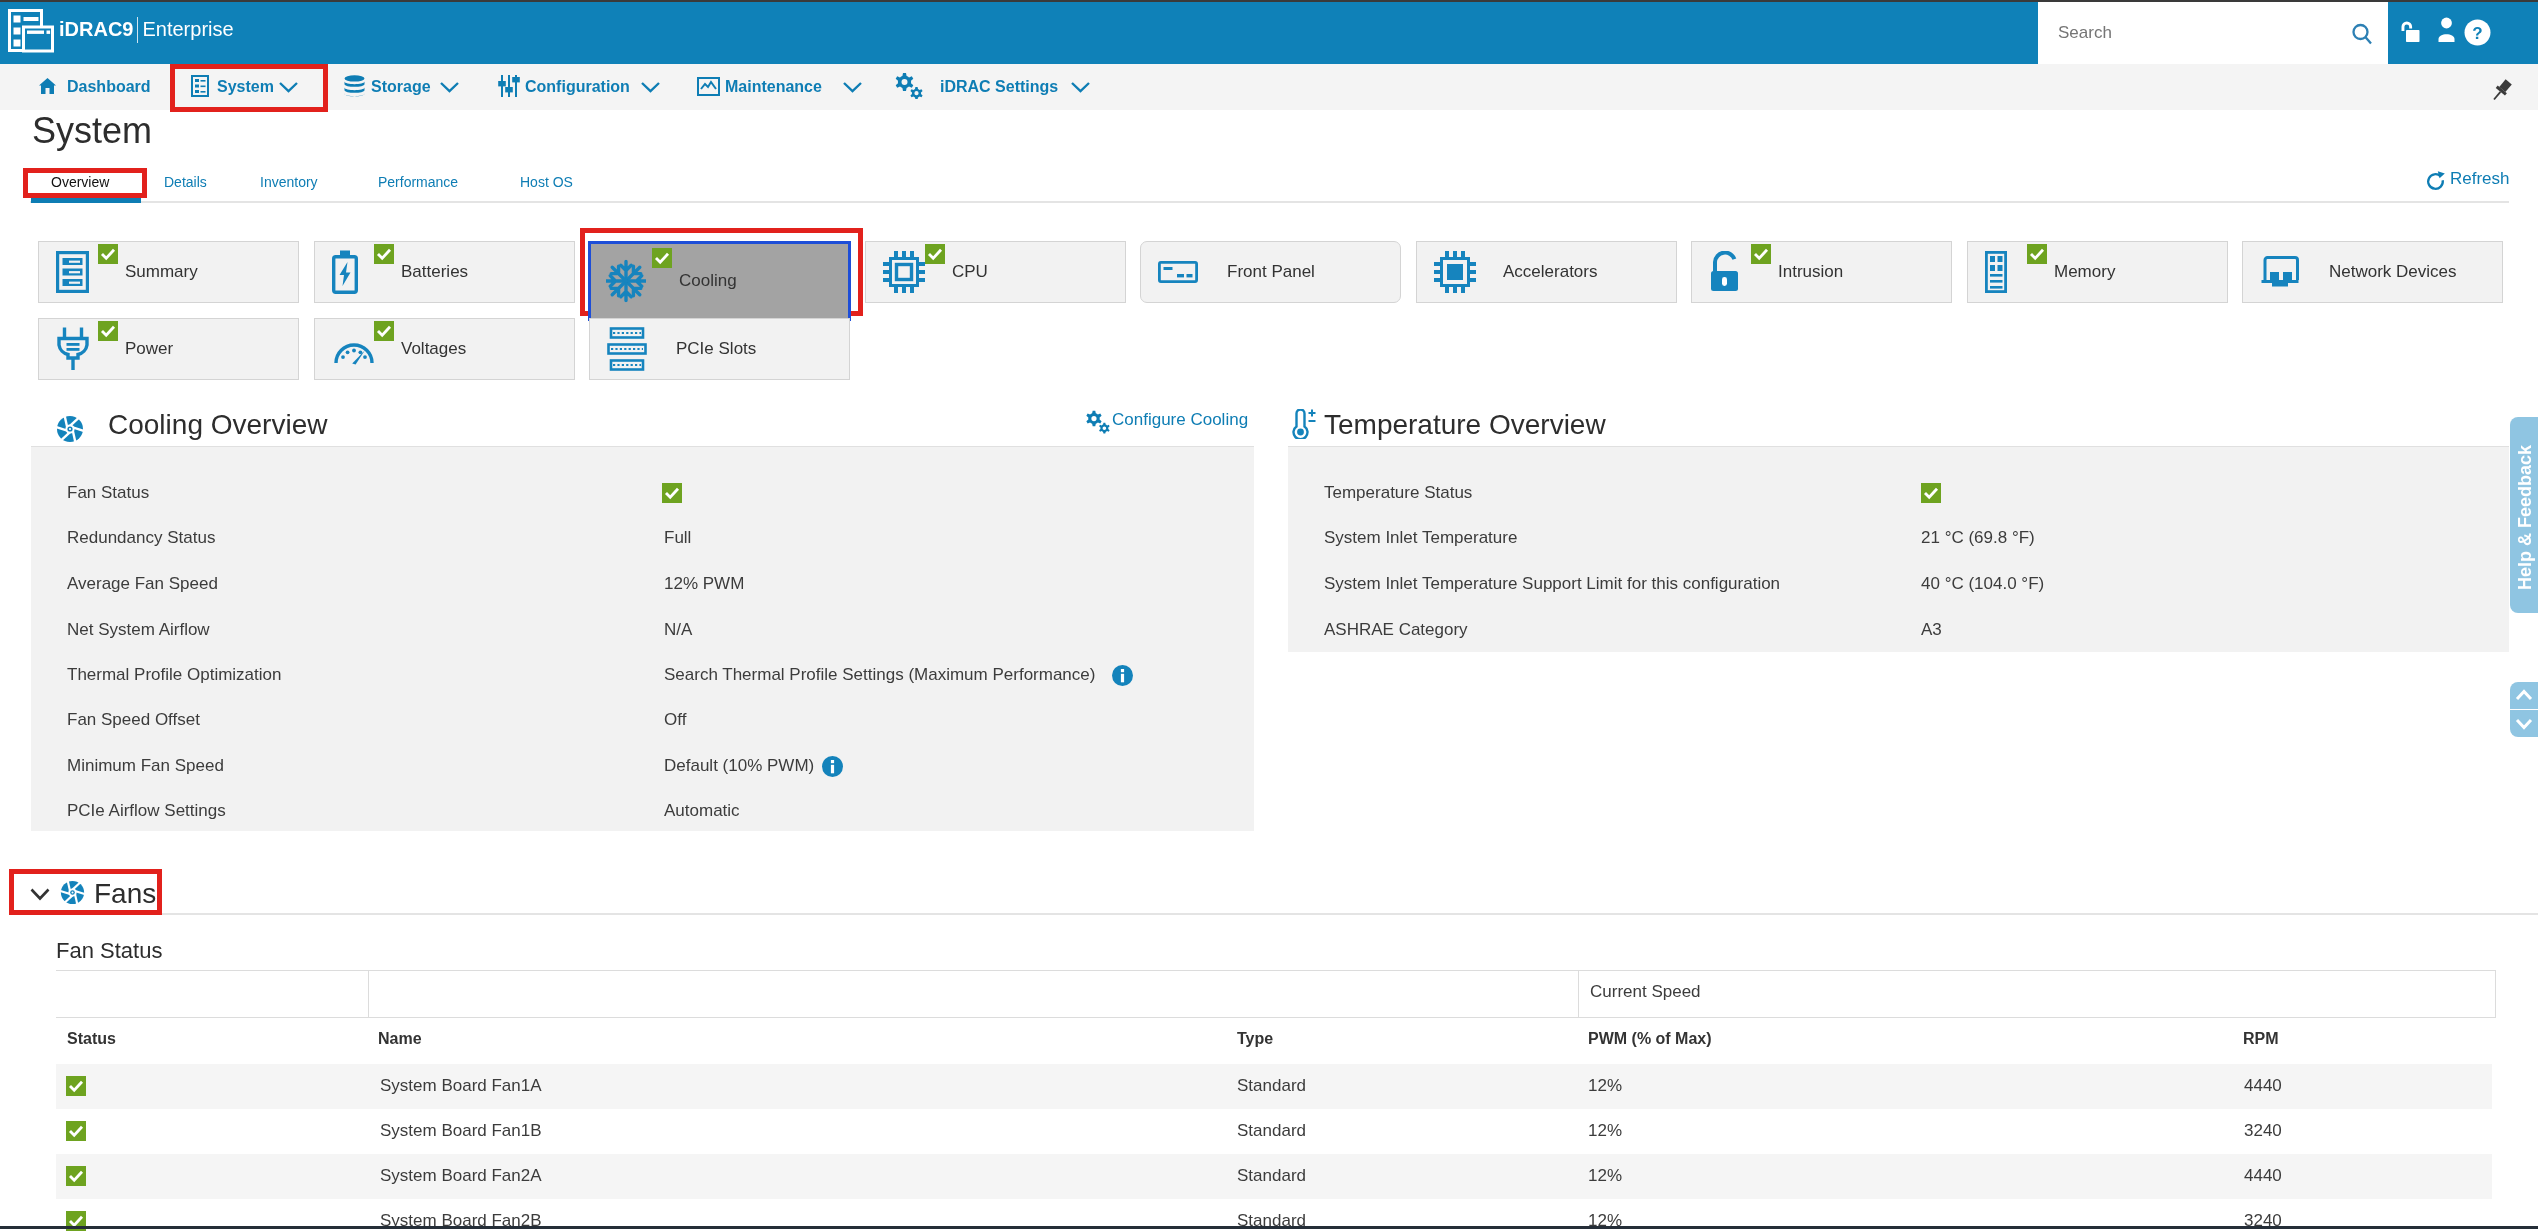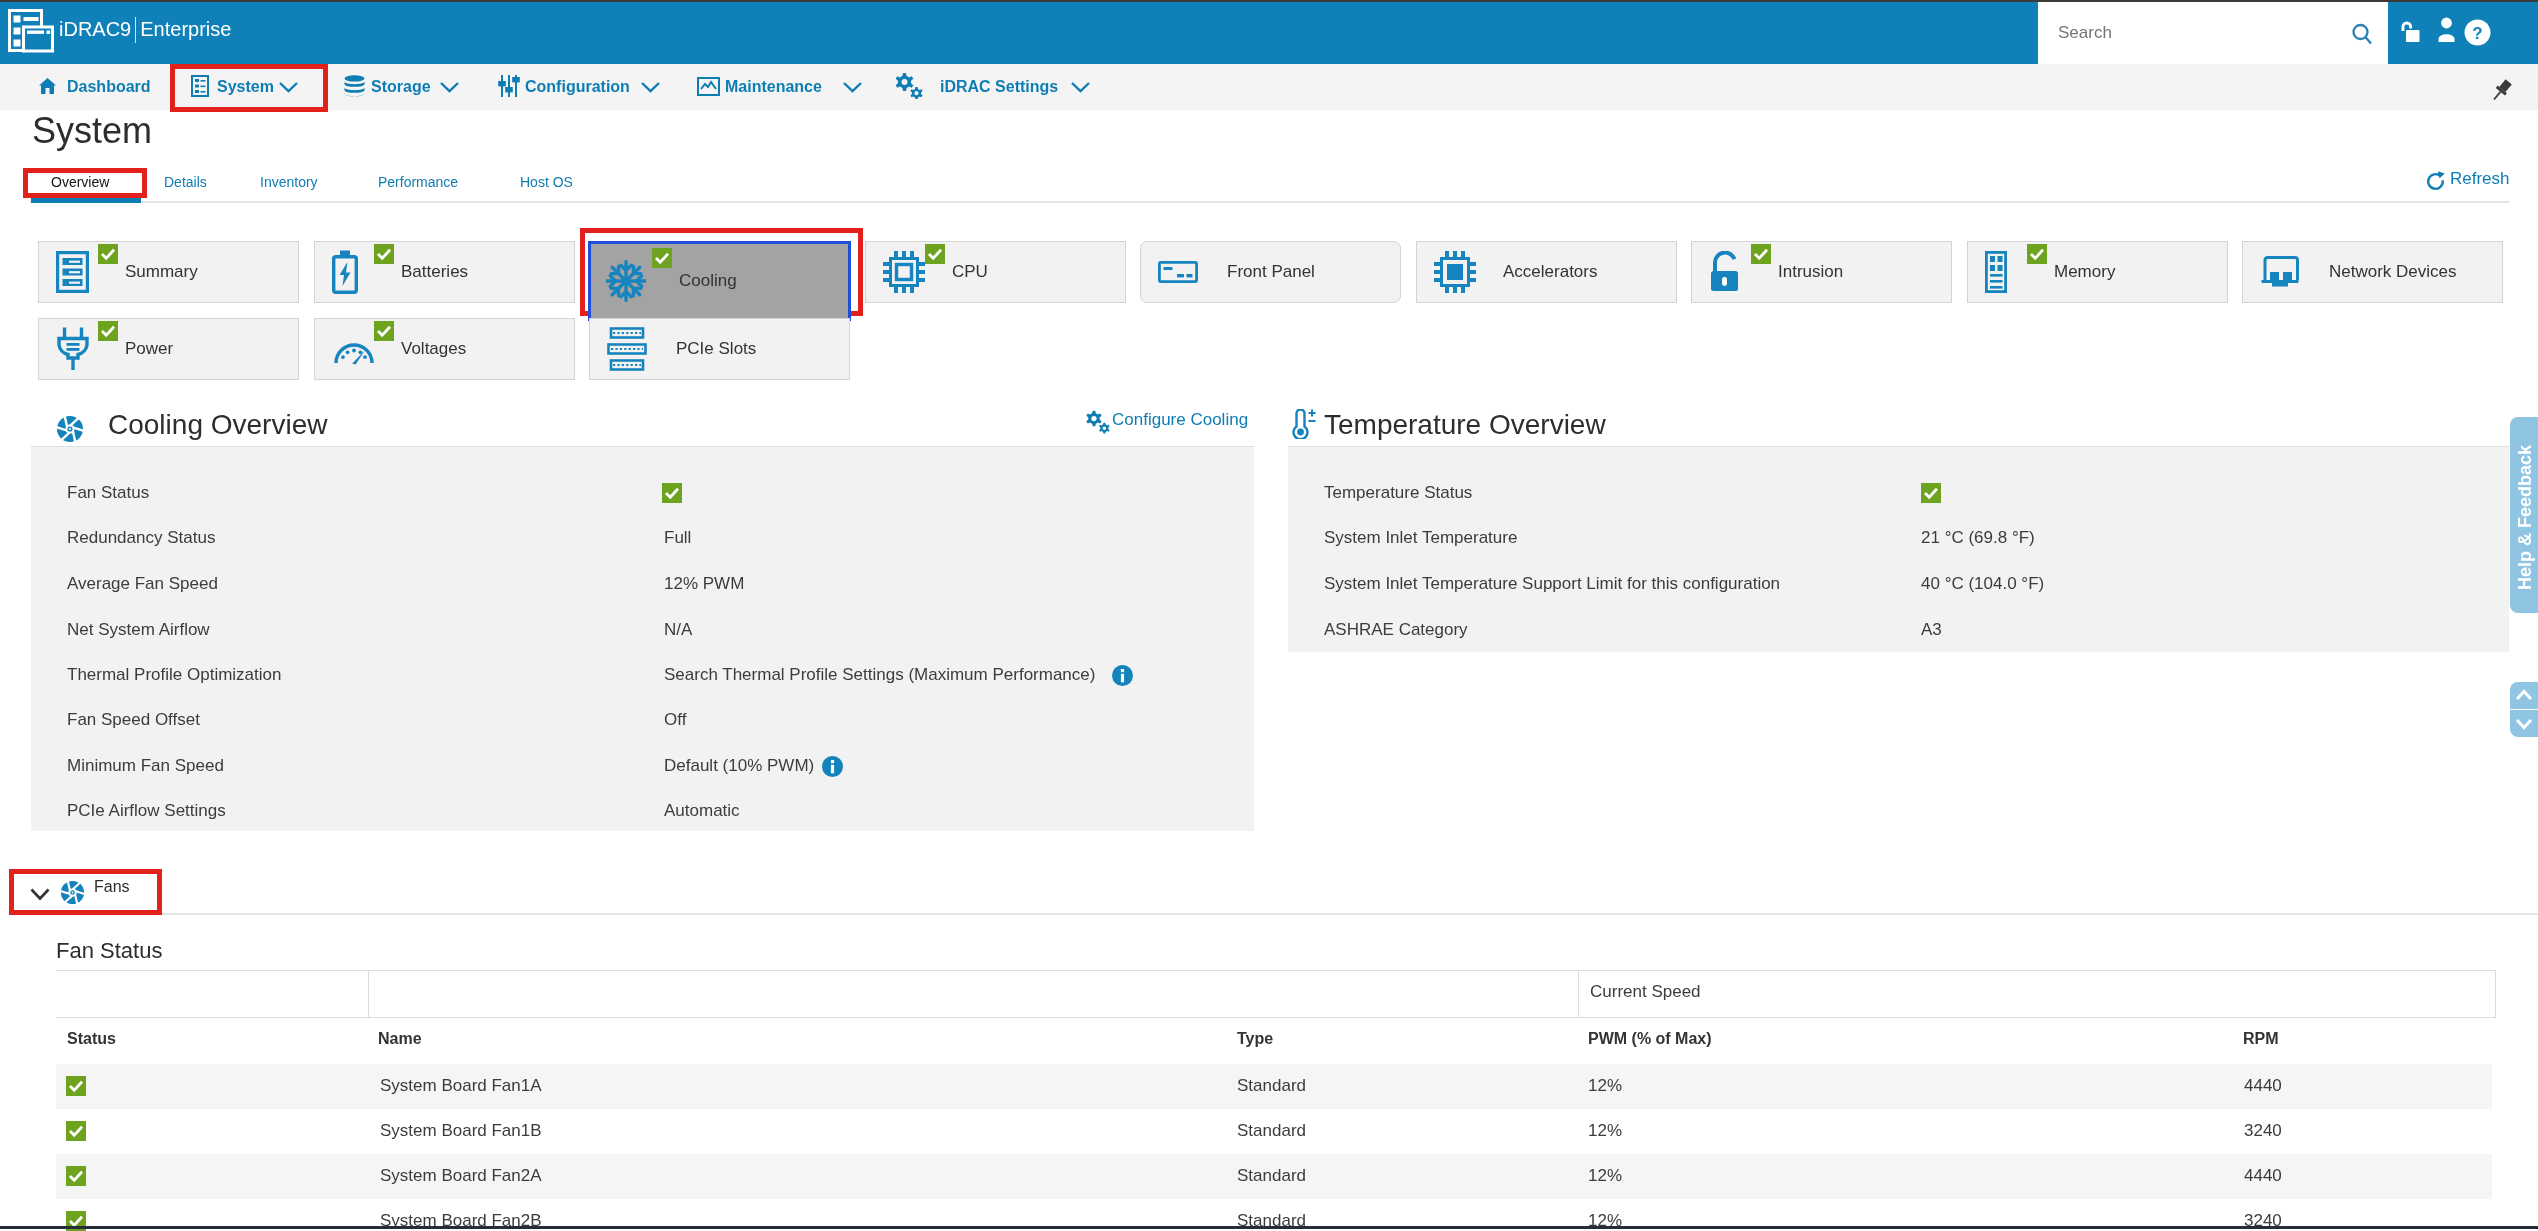"iDRAC9" span { font-weight: normal -> bold }
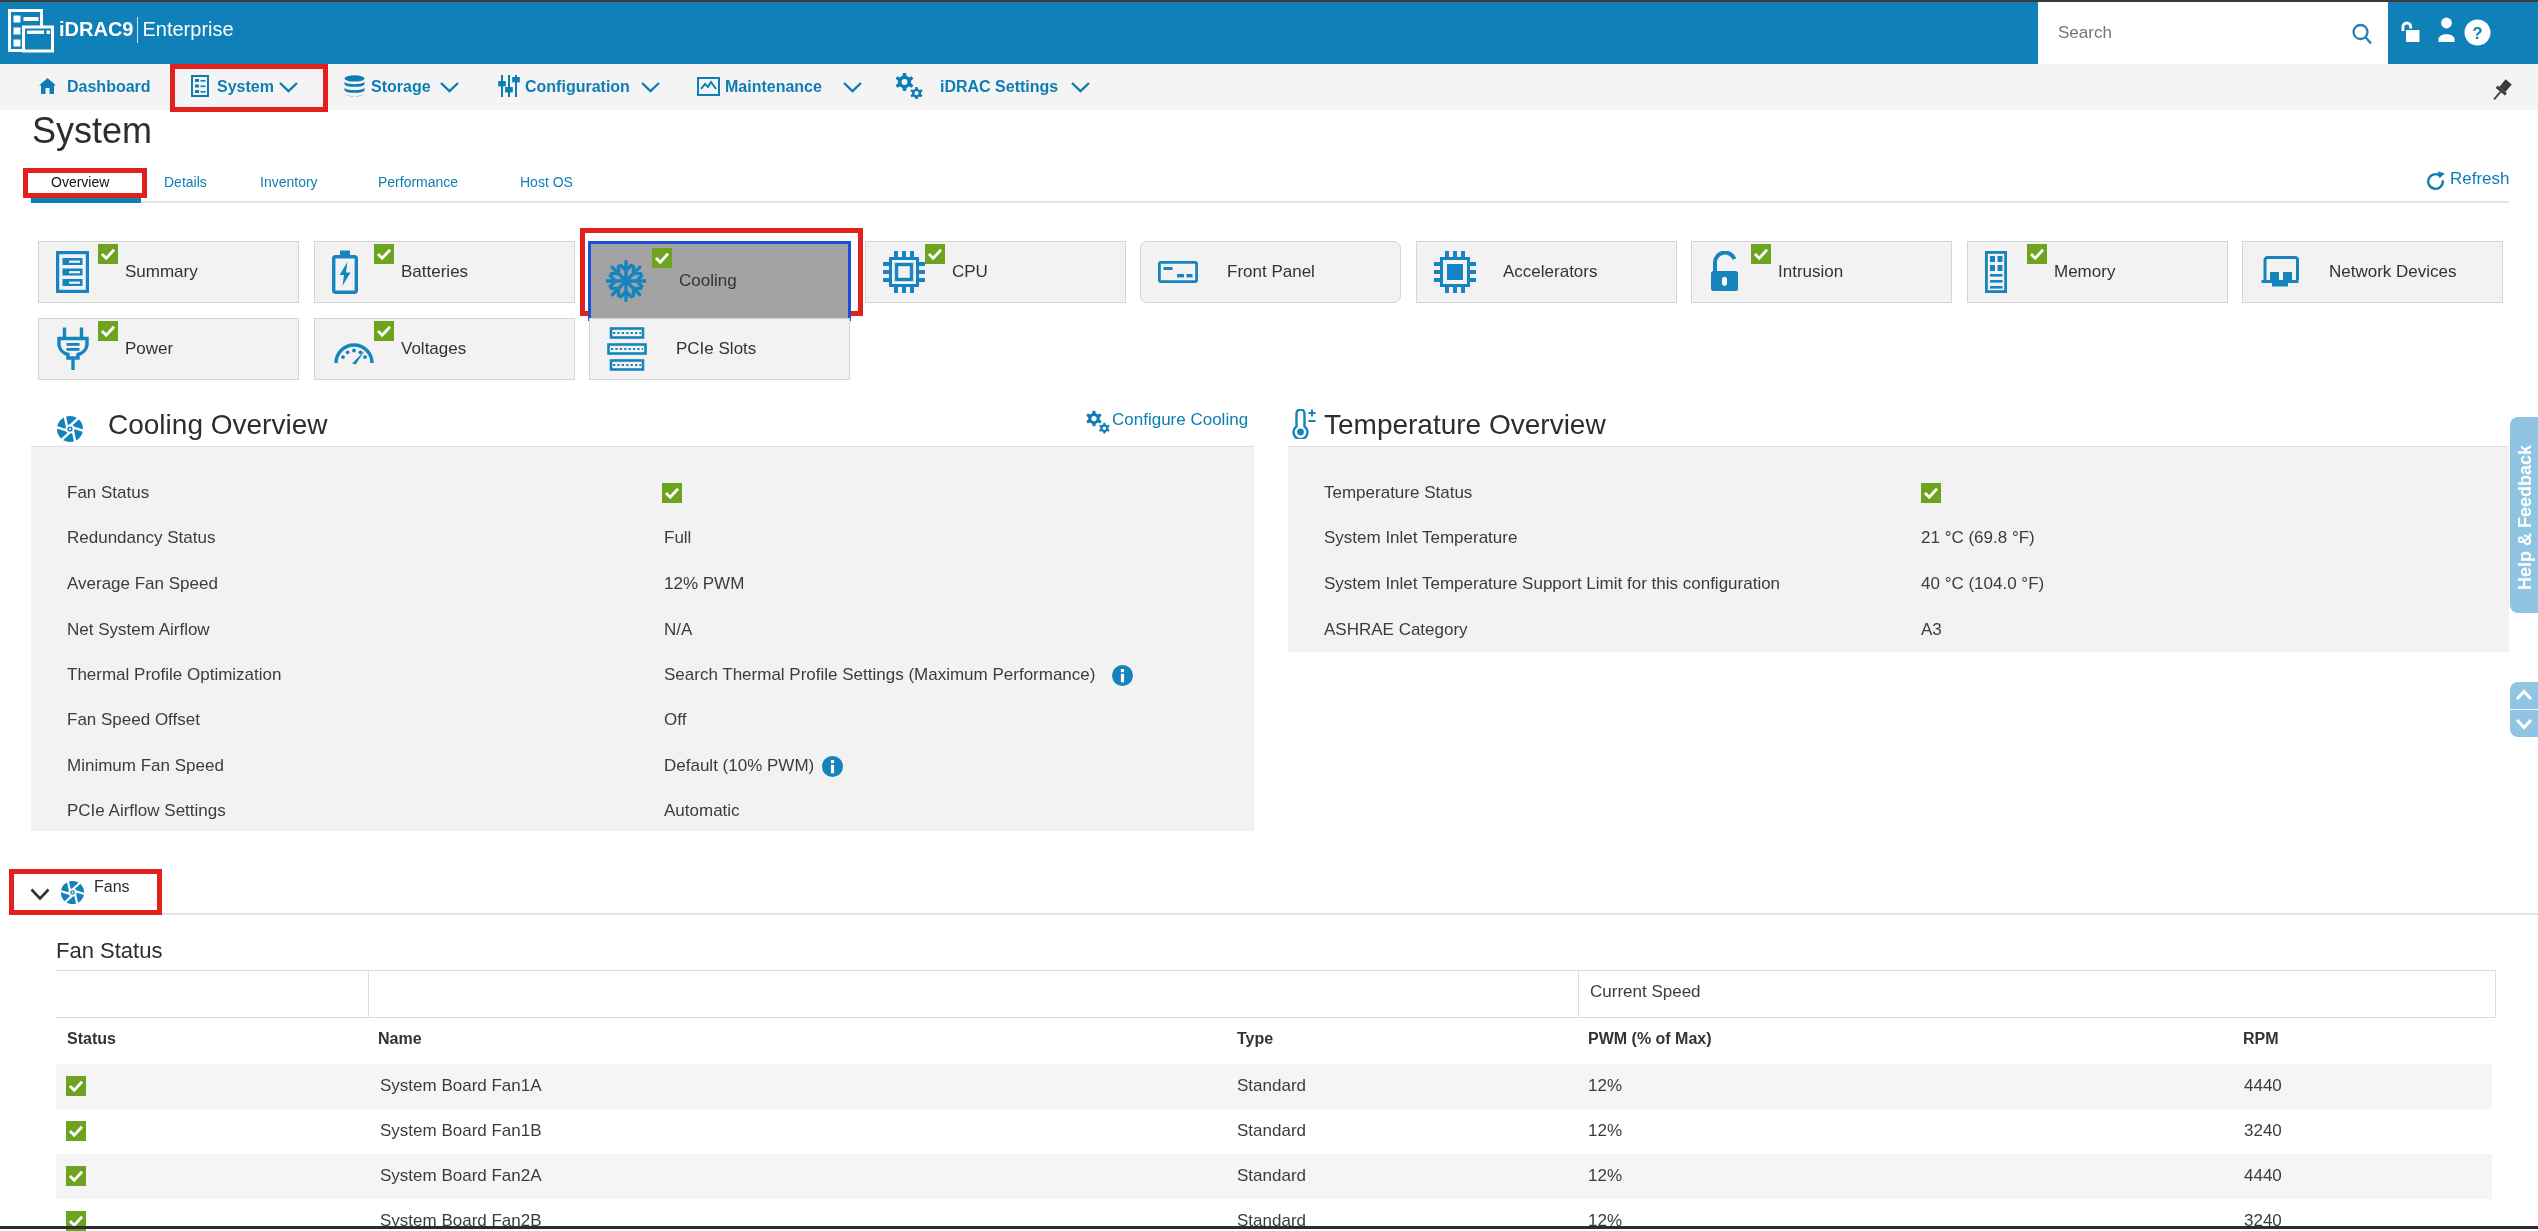"Fans" div.sechead { font-size: 16px -> 28px }
